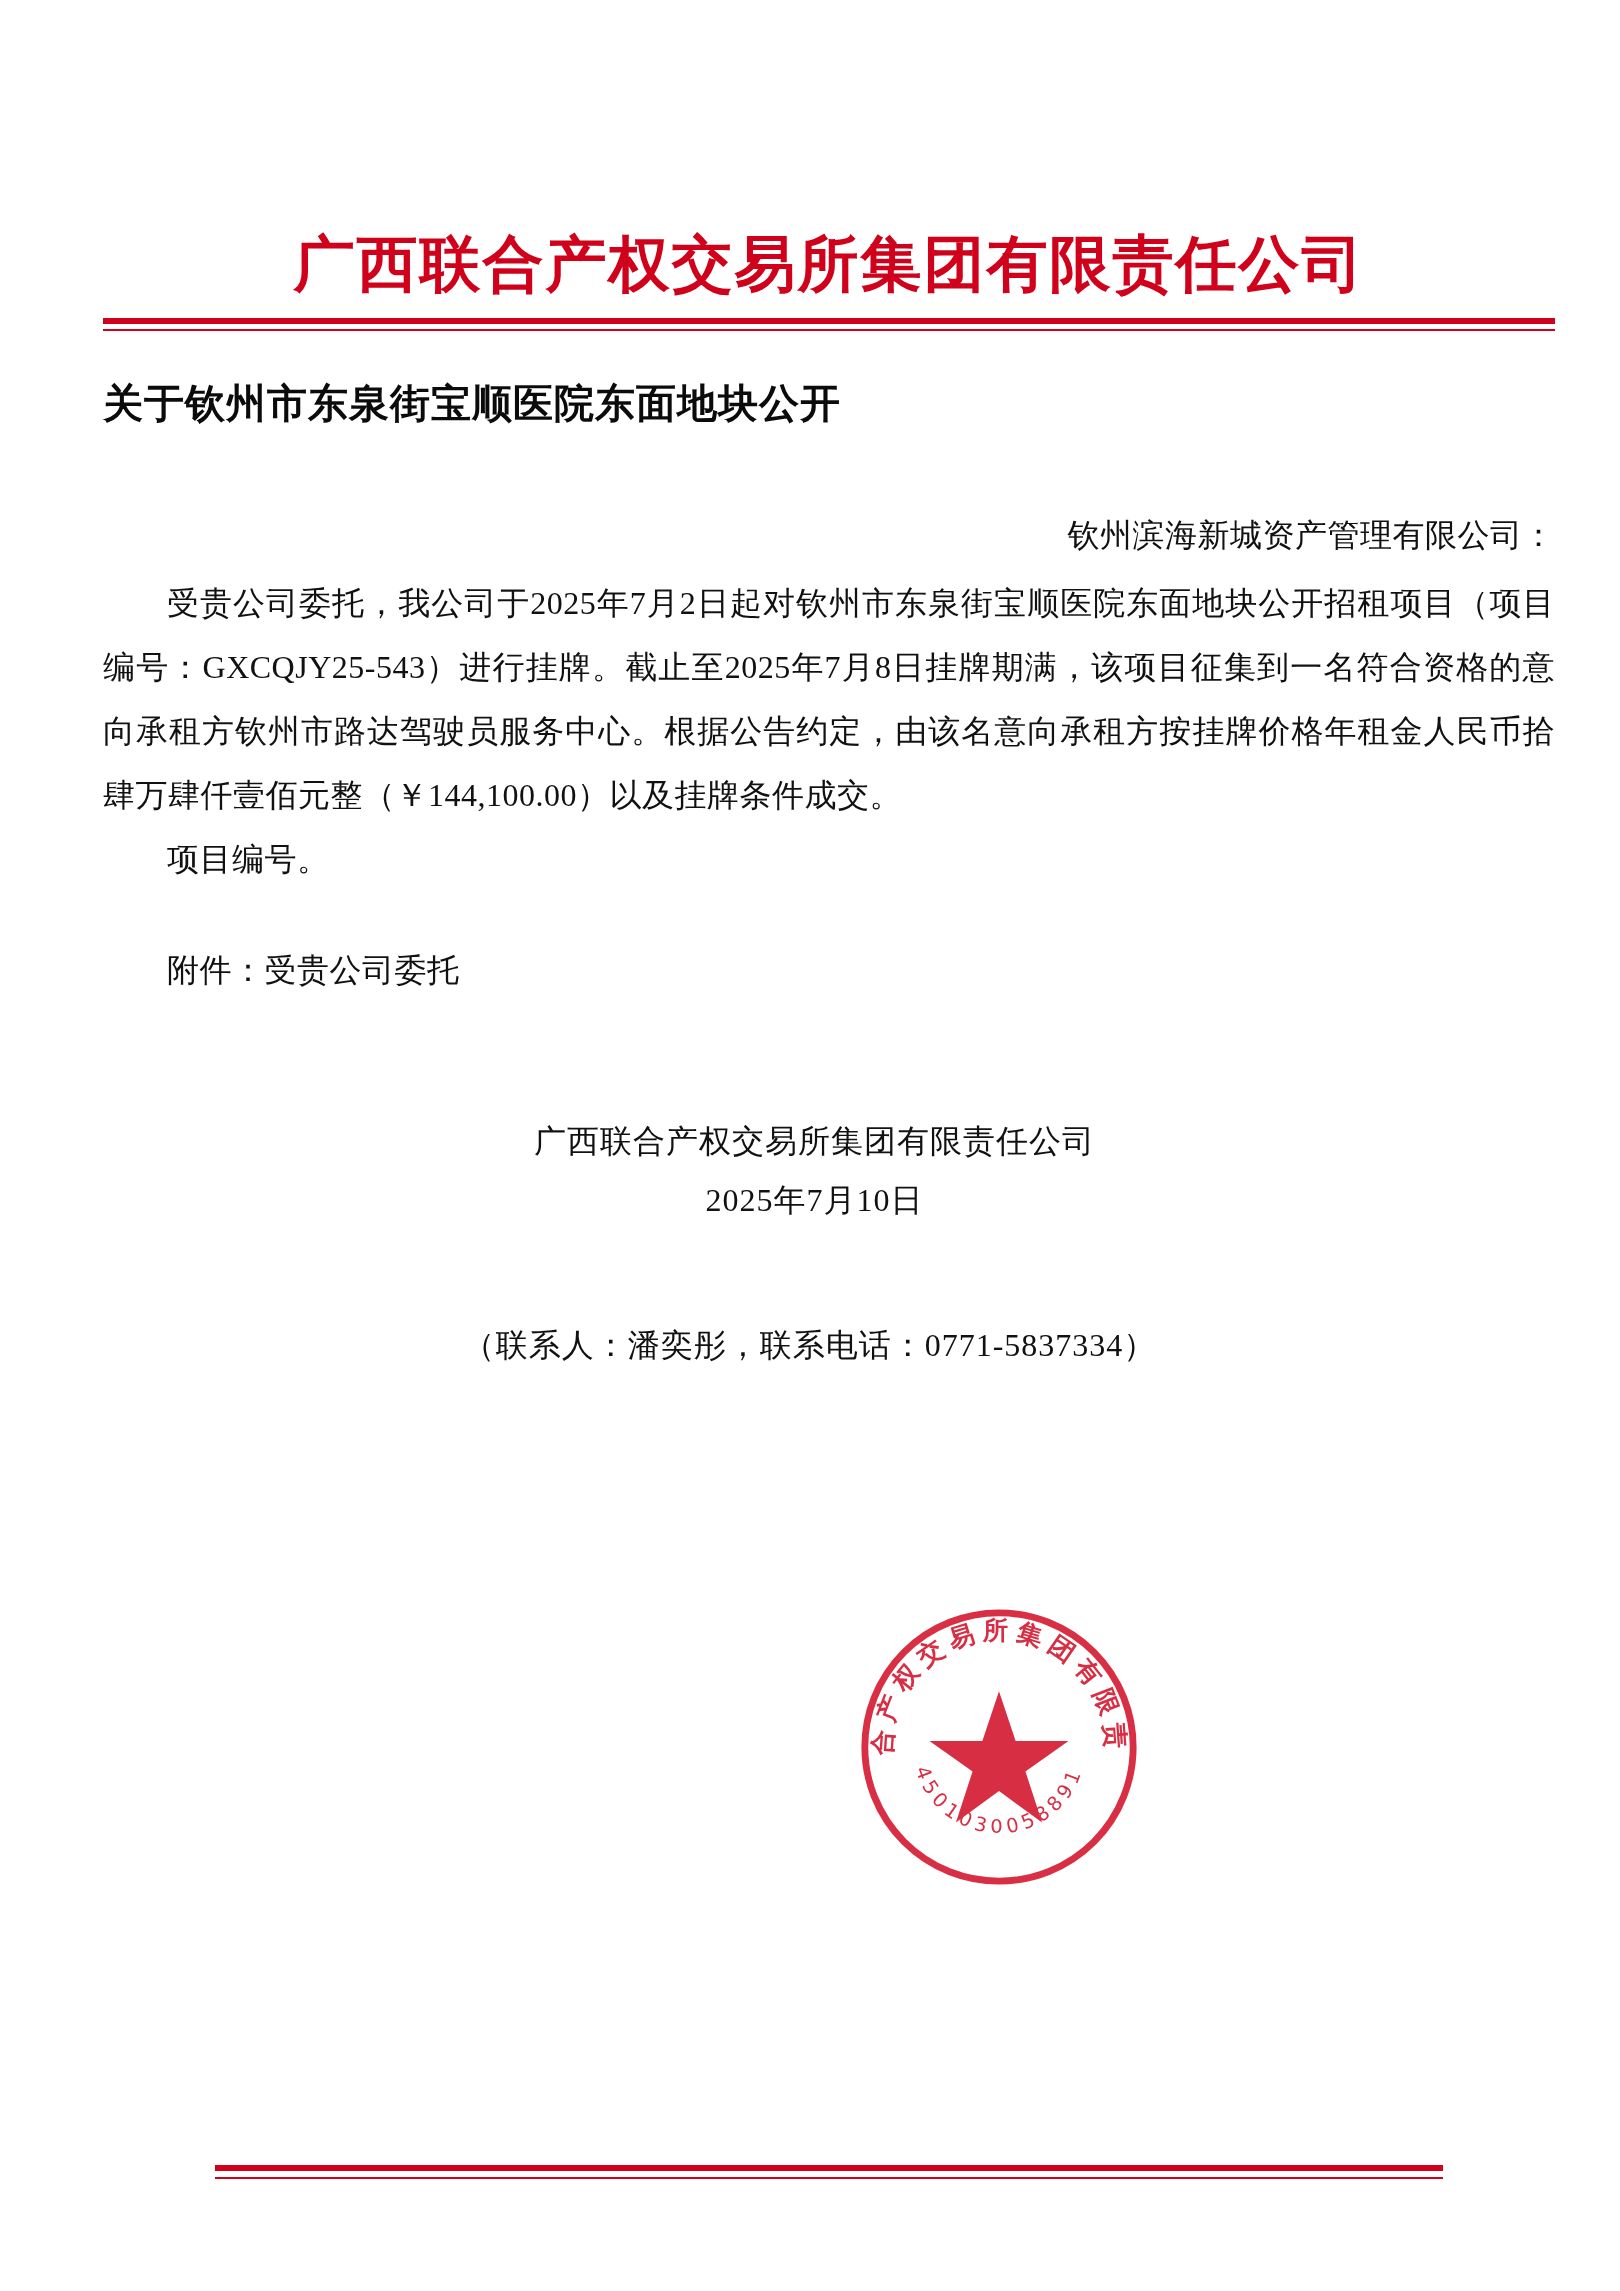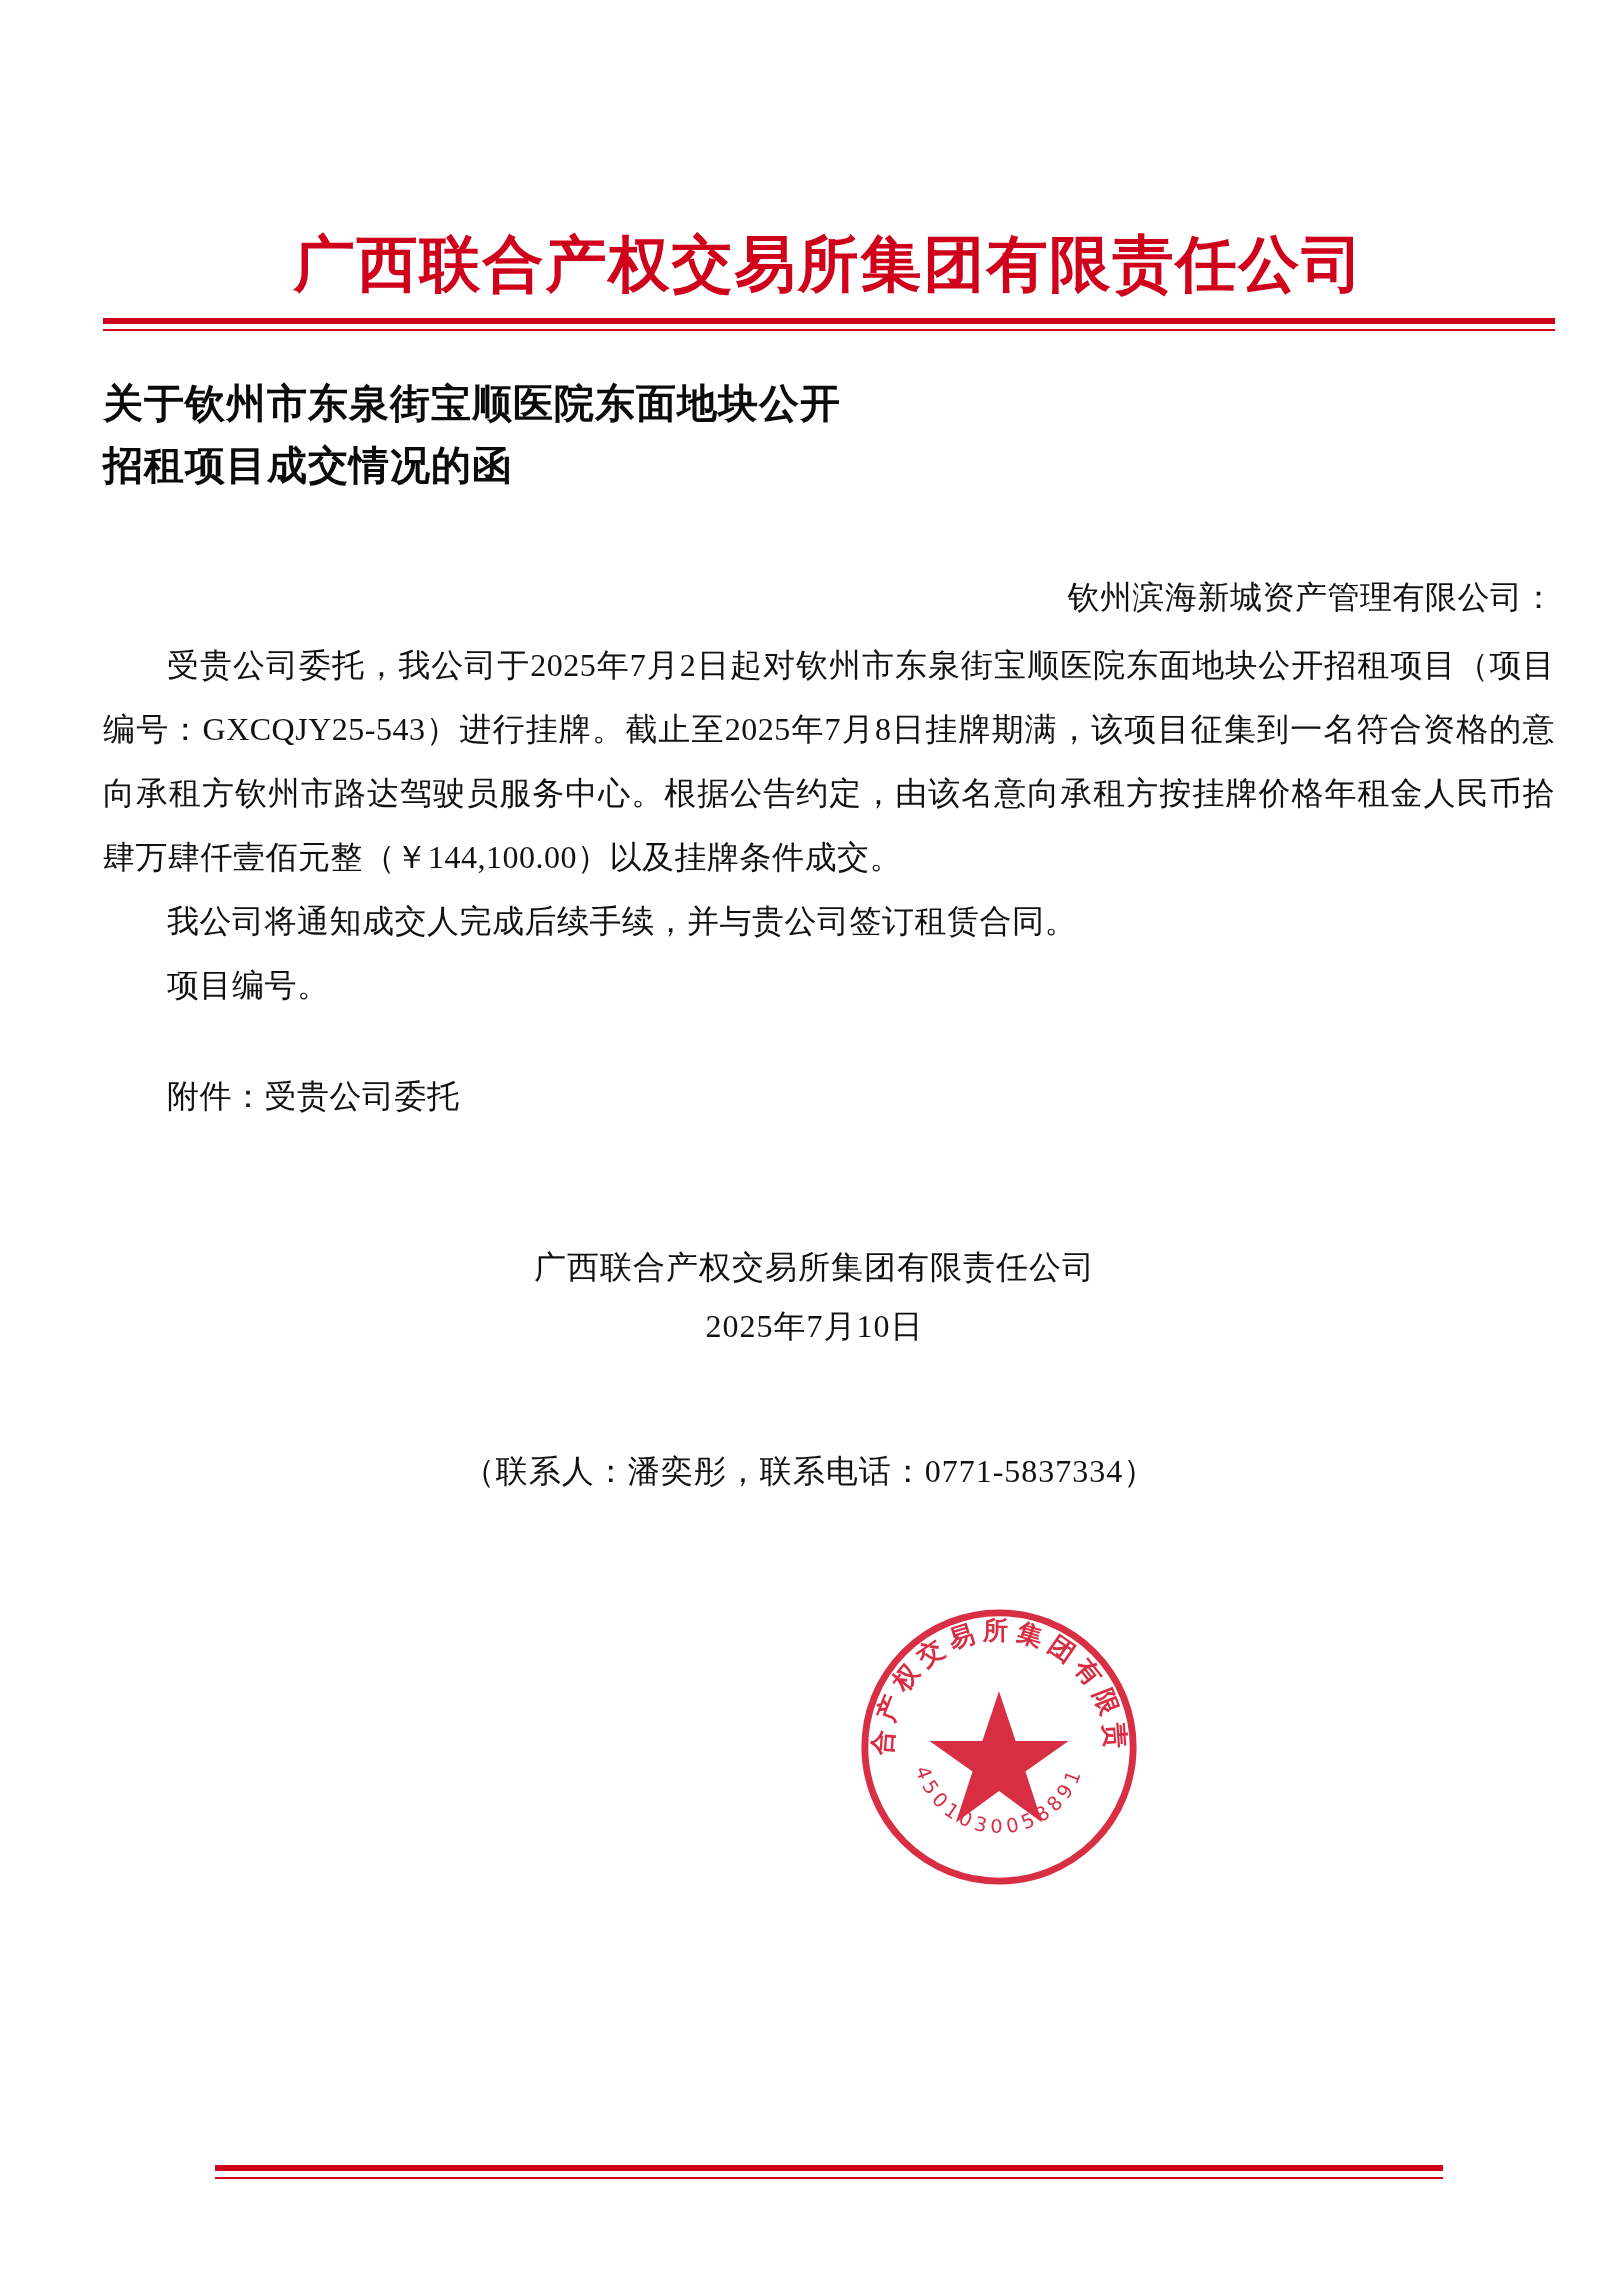"招租项目成交情况的函" span.line { html: <span>招租项目成交情况的函</span> -> none }
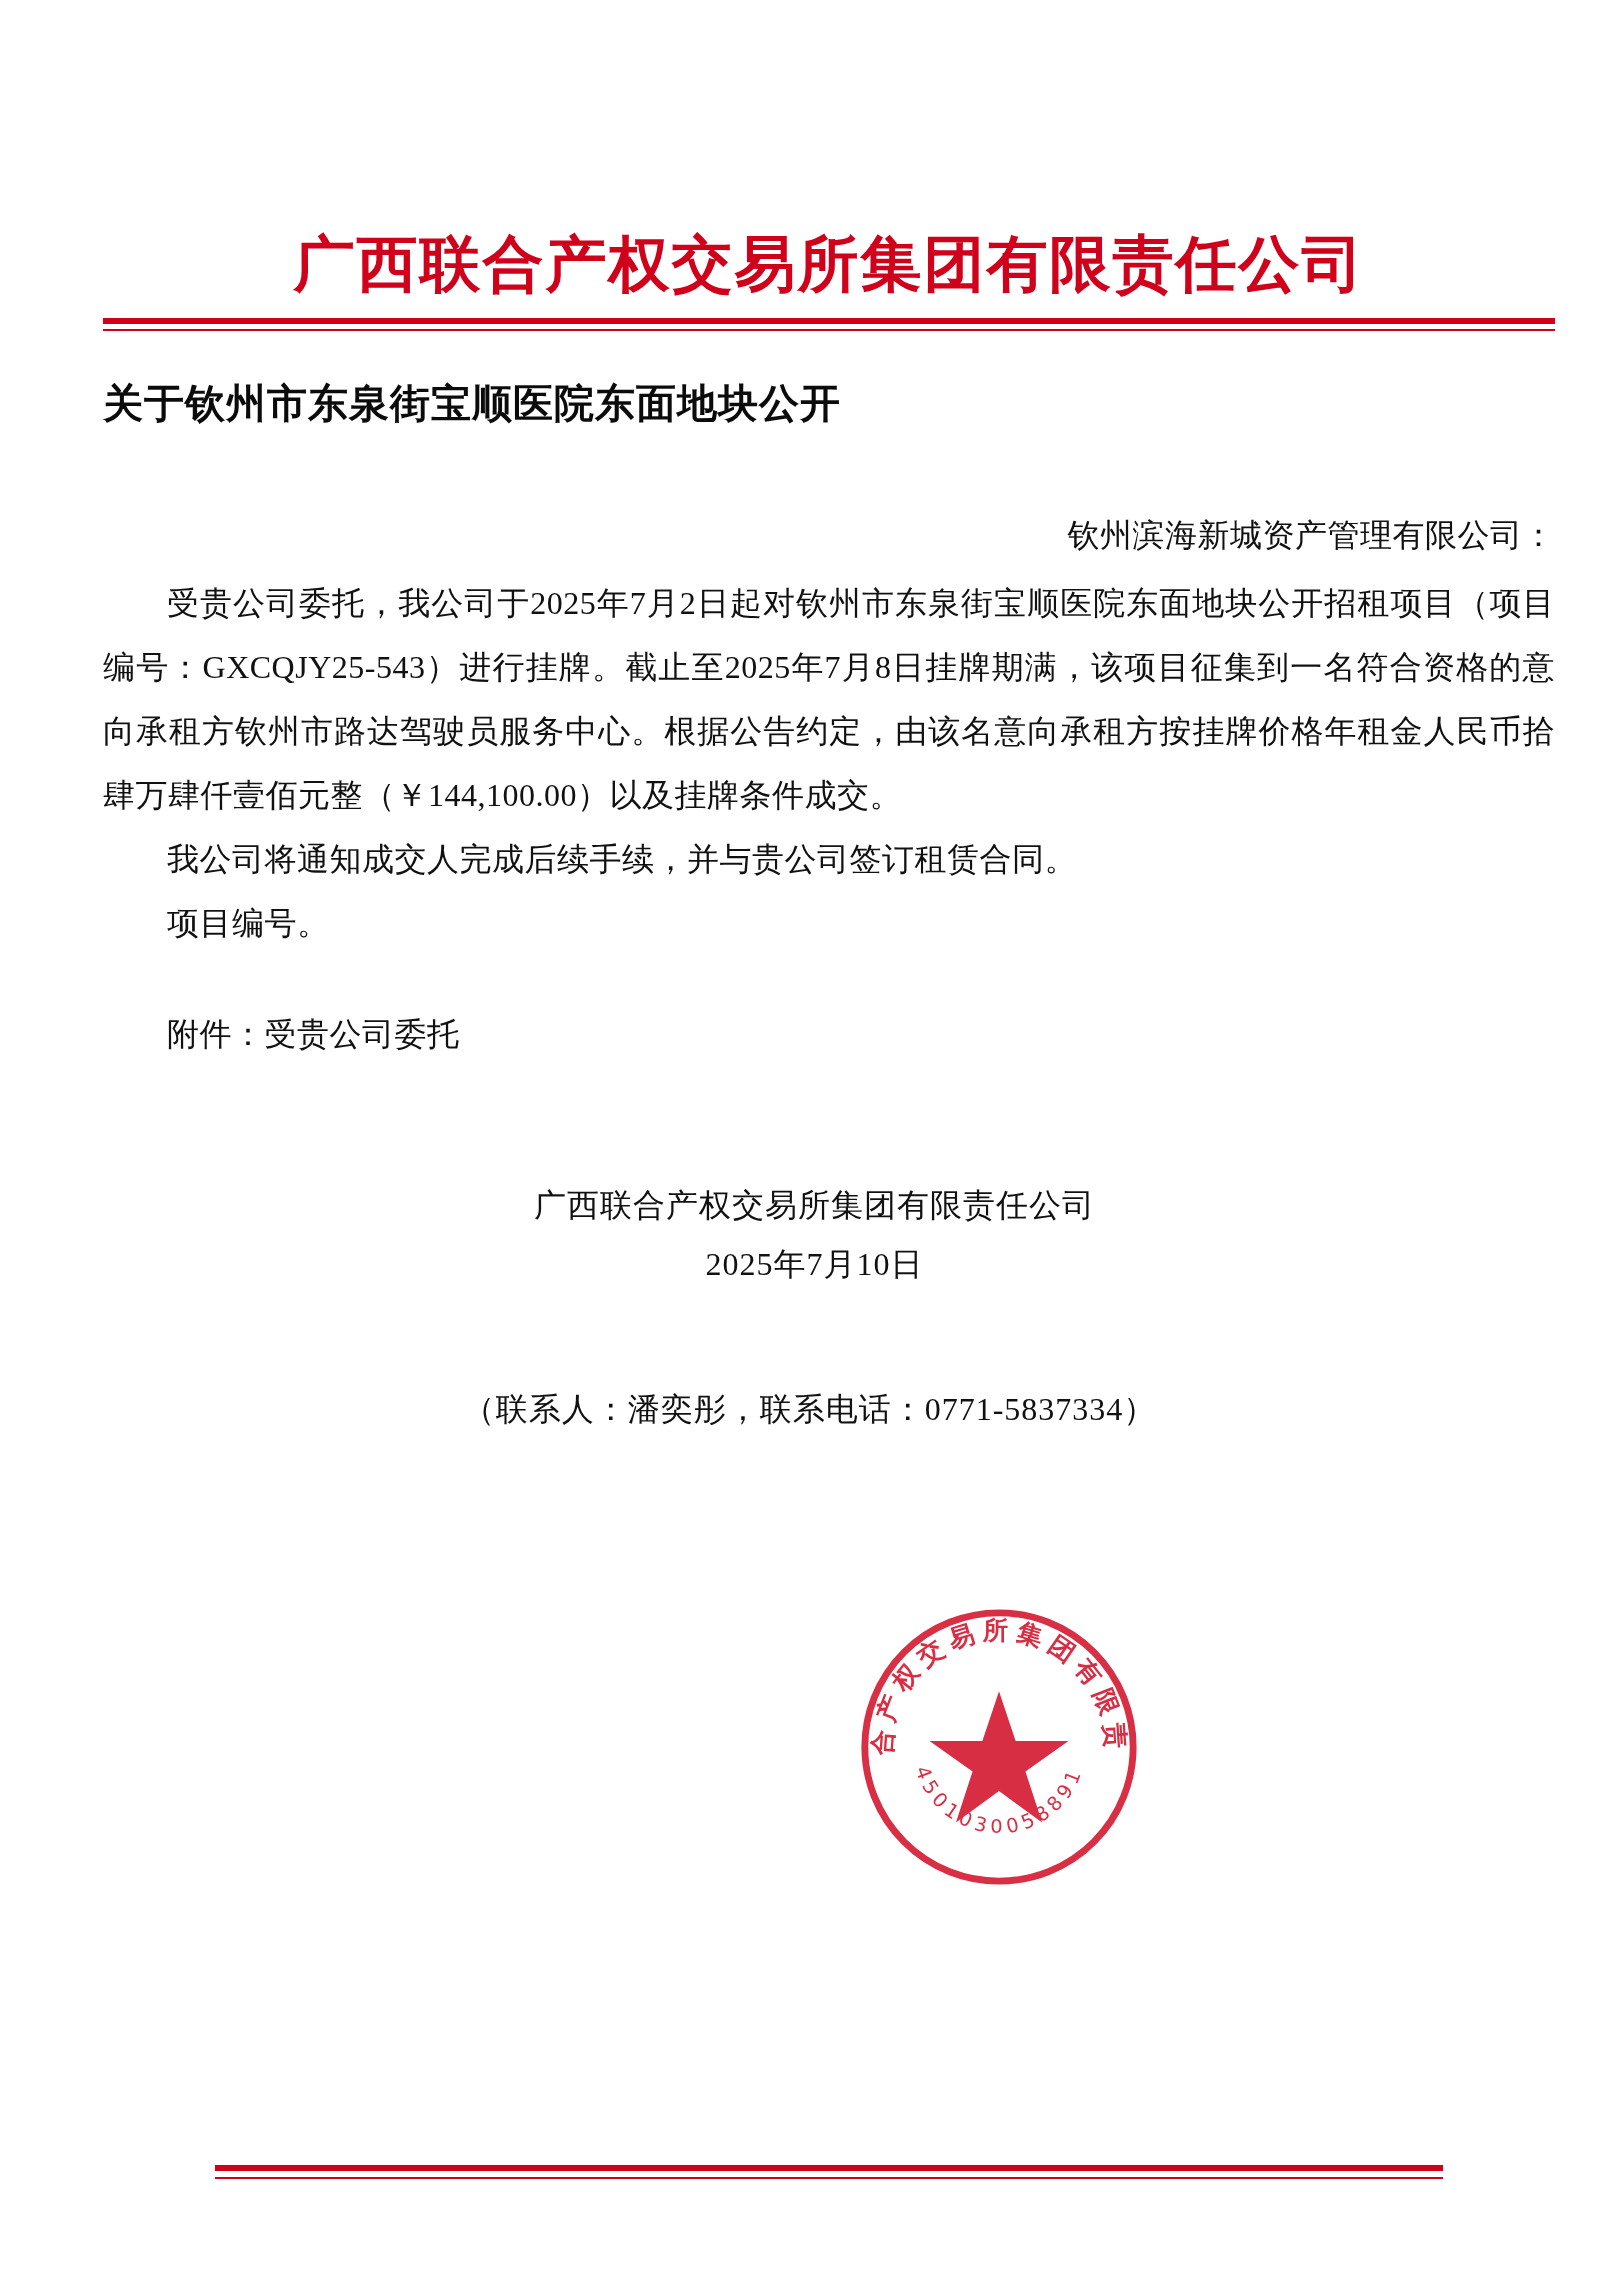"我公司将通知成交人完成后续手续，并与贵公司签订租赁合同。" p.para { html: <p>我公司将通知成交人完成后续手续，并与贵公司签订租赁合同。</p> -> none }
